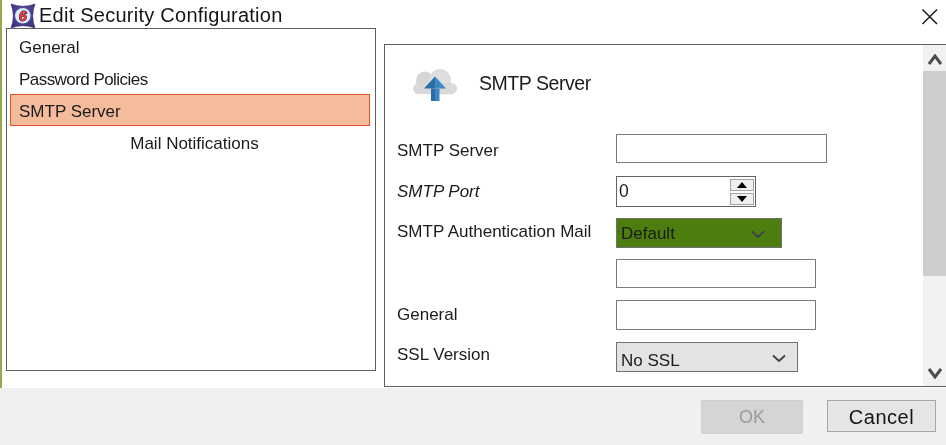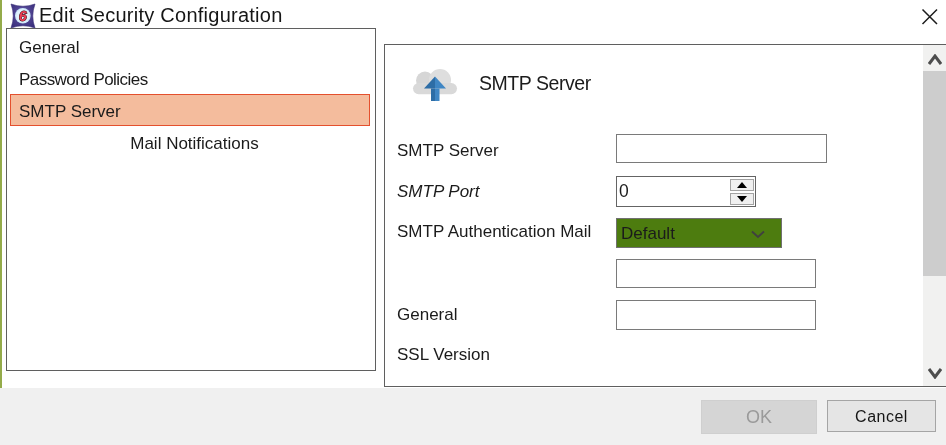"No SSL" div.abs { html: none -> <div> <div>No SSL</div> <svg> <path></path> </svg> </div> }
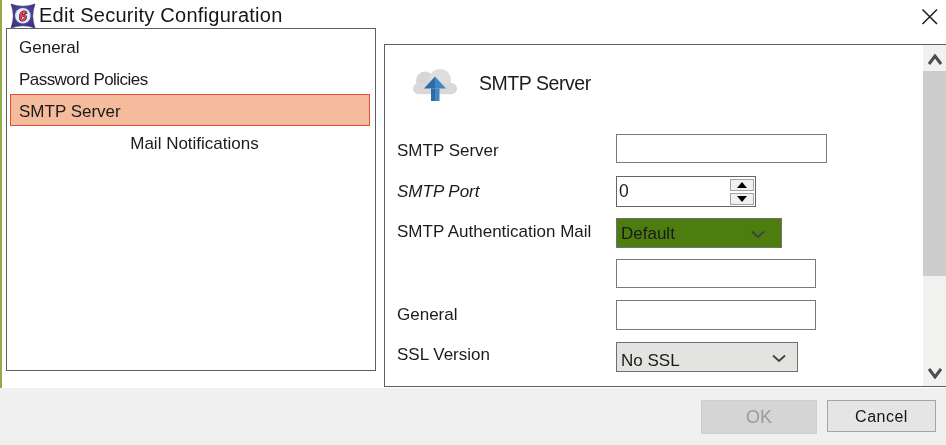"OK" div.abs { width: 116px -> 102px }
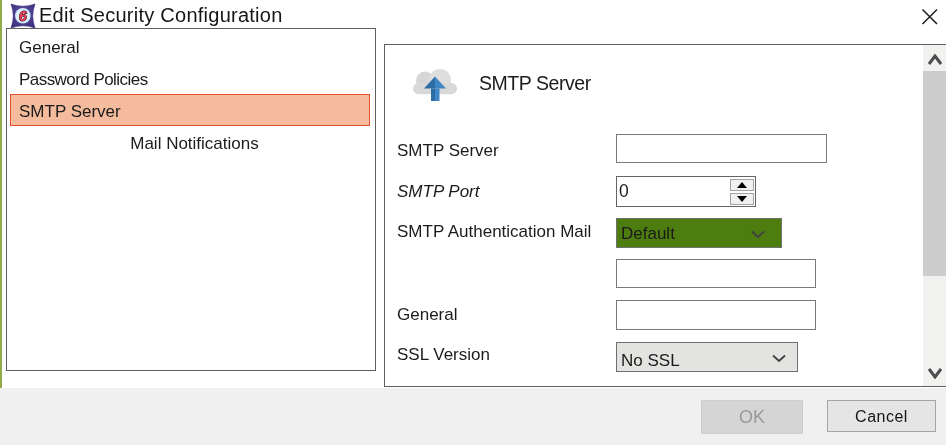"Cancel" div.abs { font-size: 16px -> 20px }
